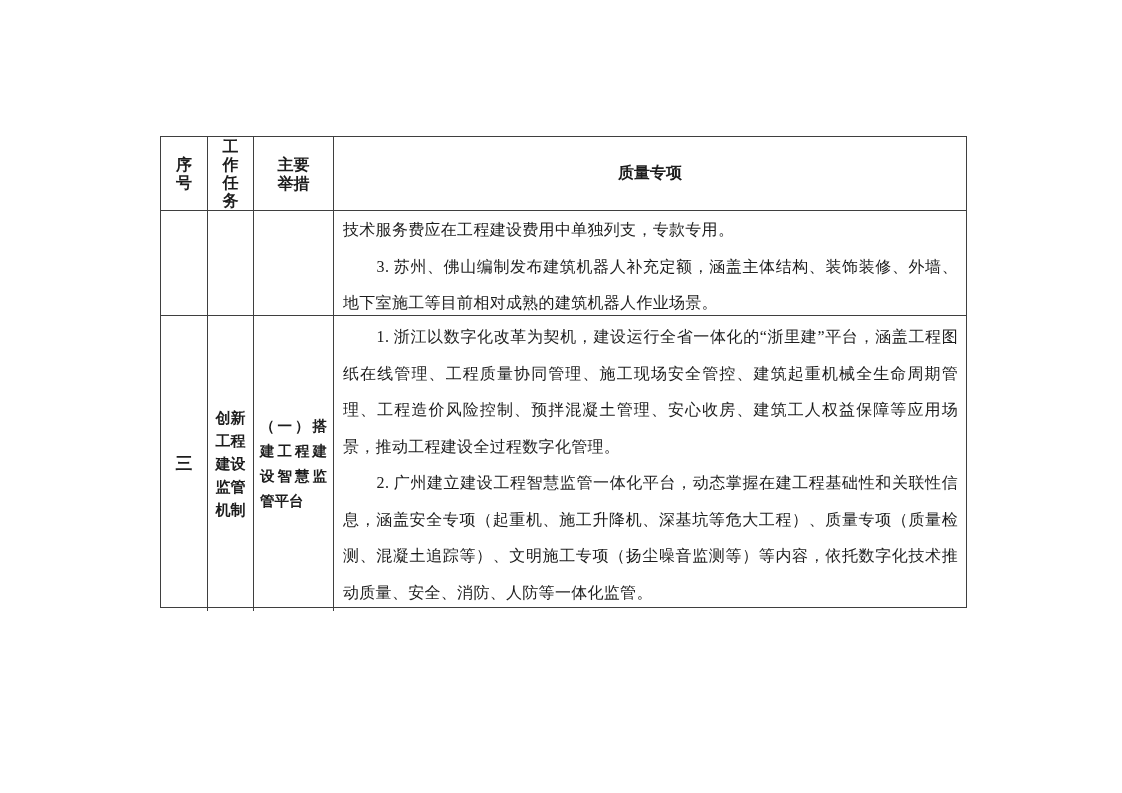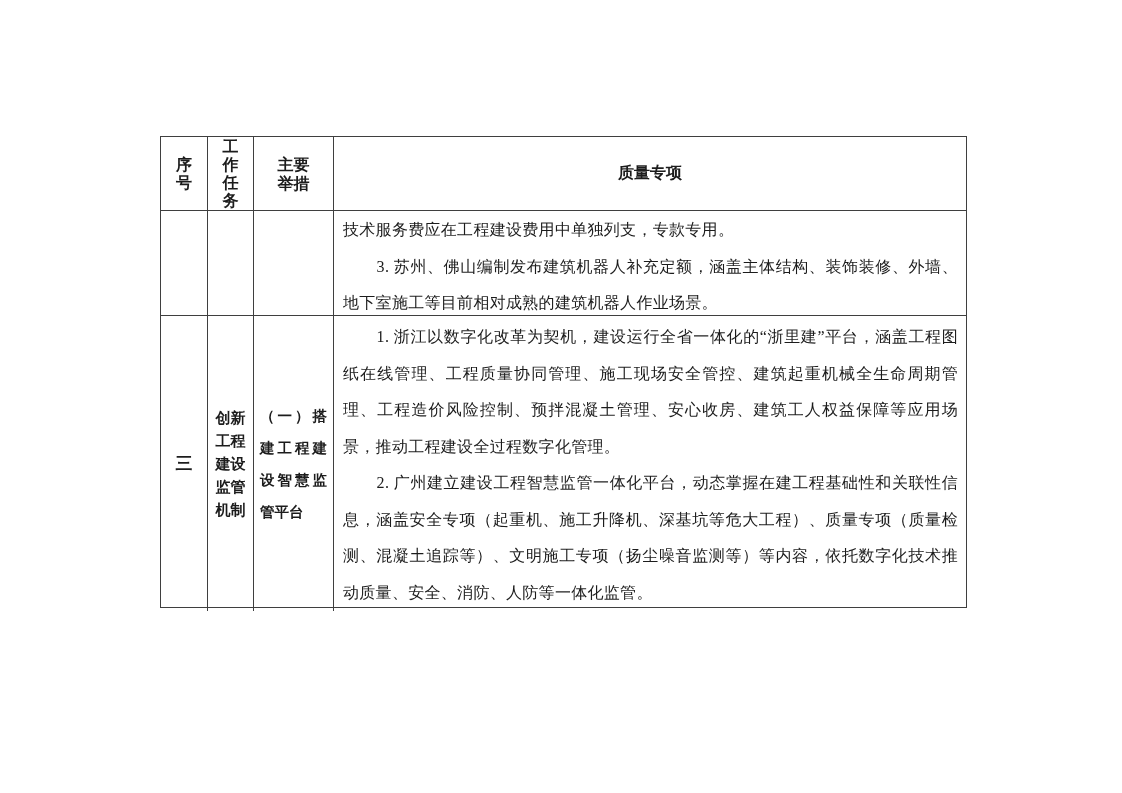"（一）搭建工程建设智慧监管平台" .measure-text { line-height: 32px -> 25px }
